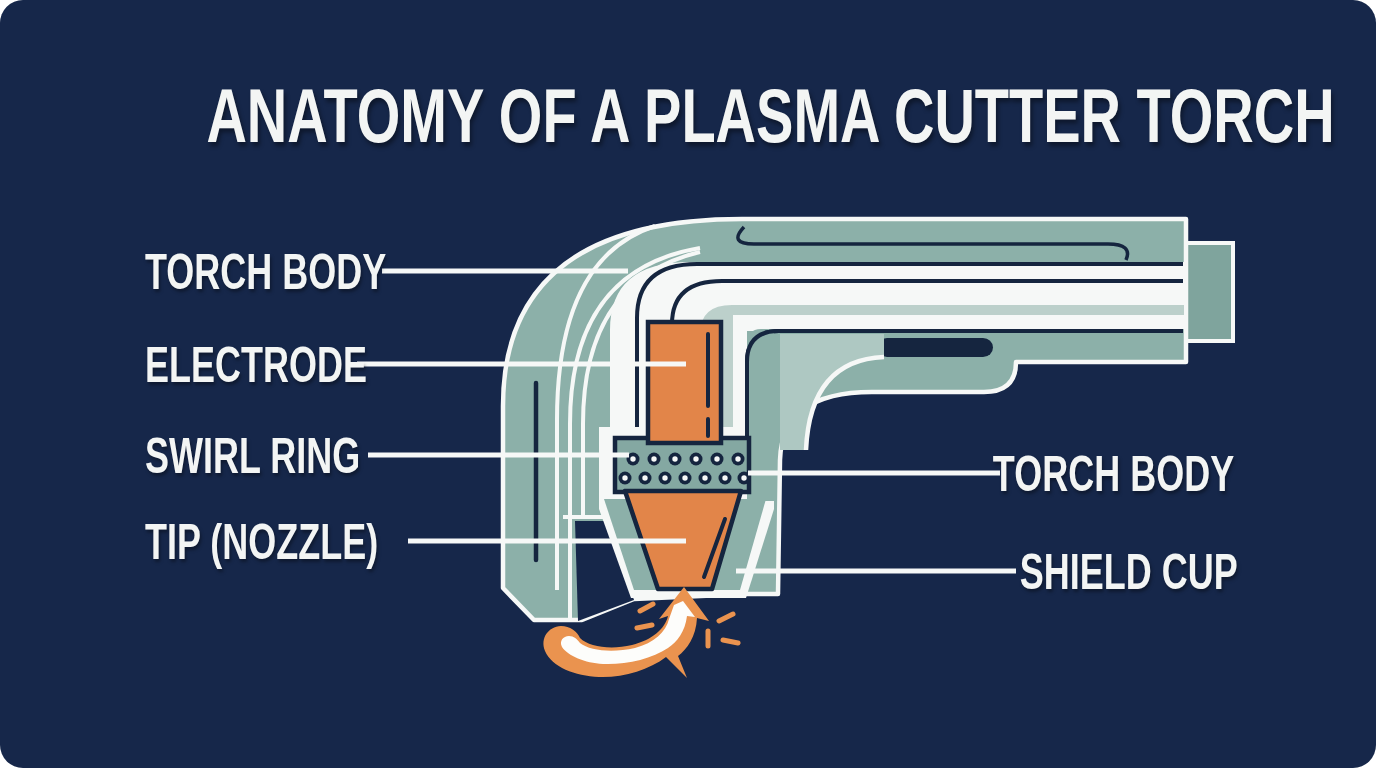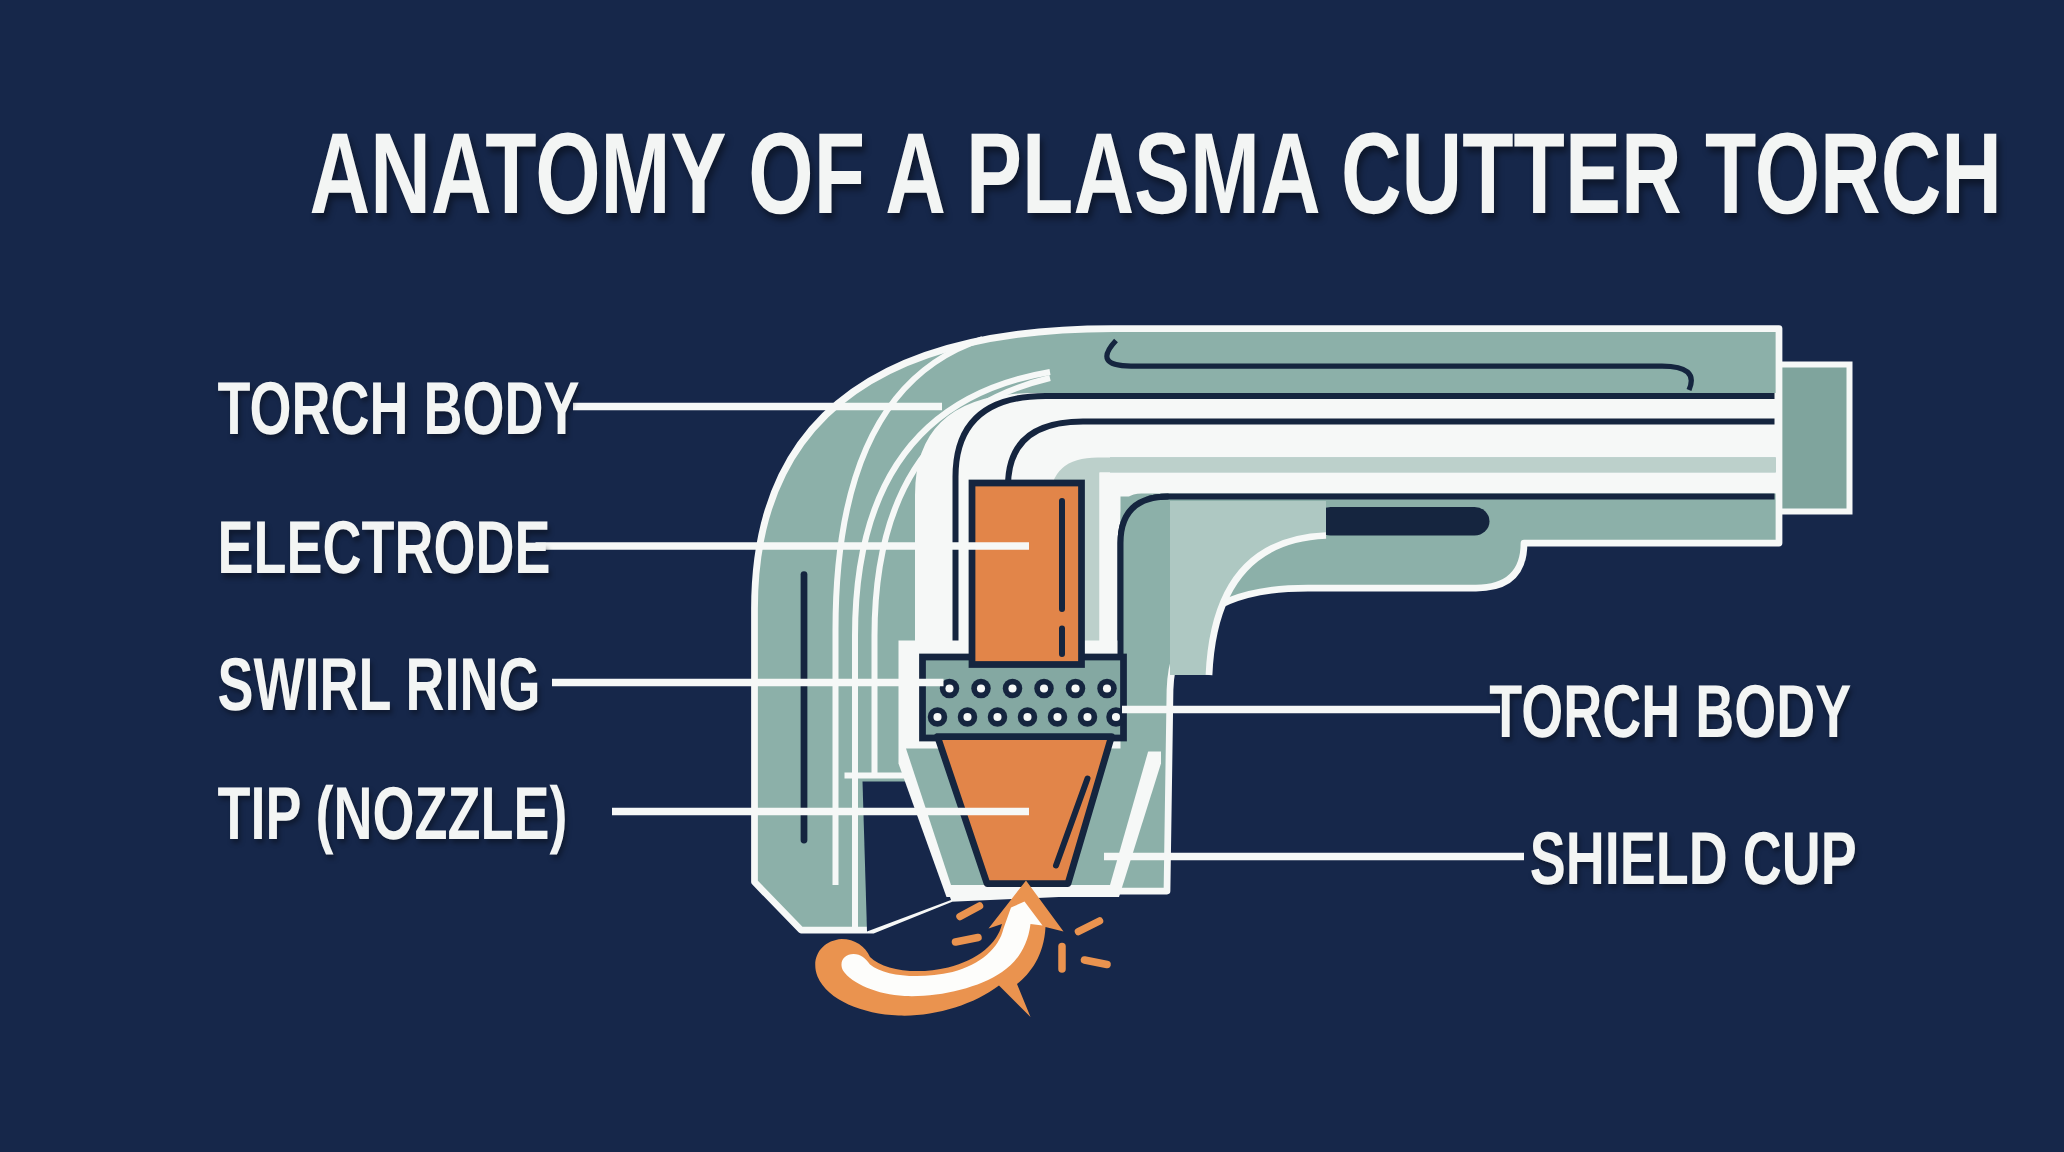"ANATOMY OF A PLASMA CUTTER" div { border-radius: none -> 23px }
